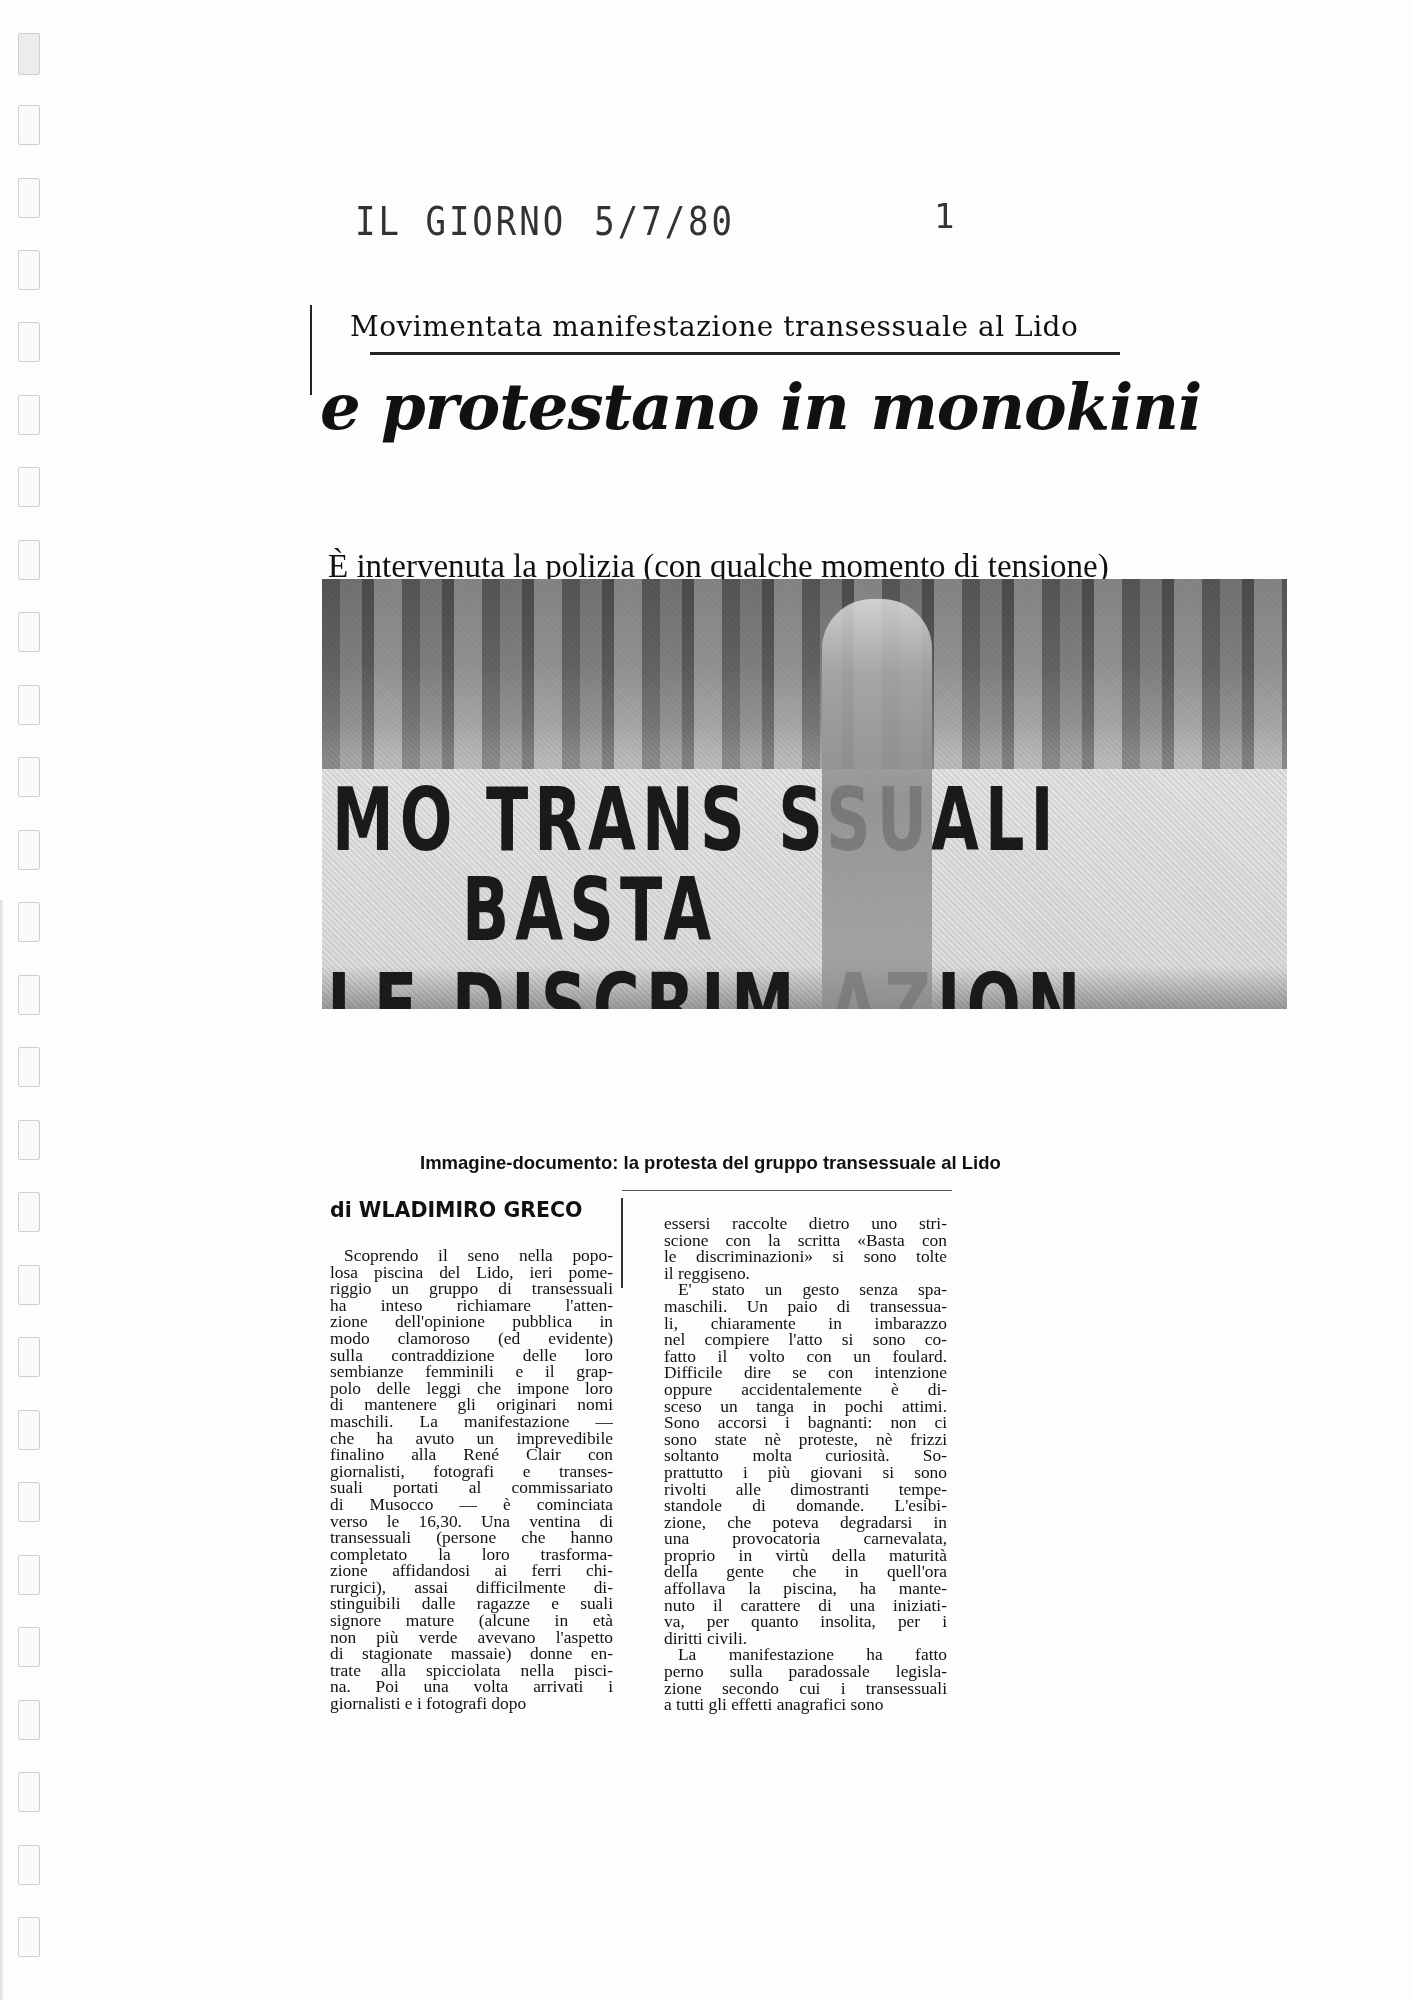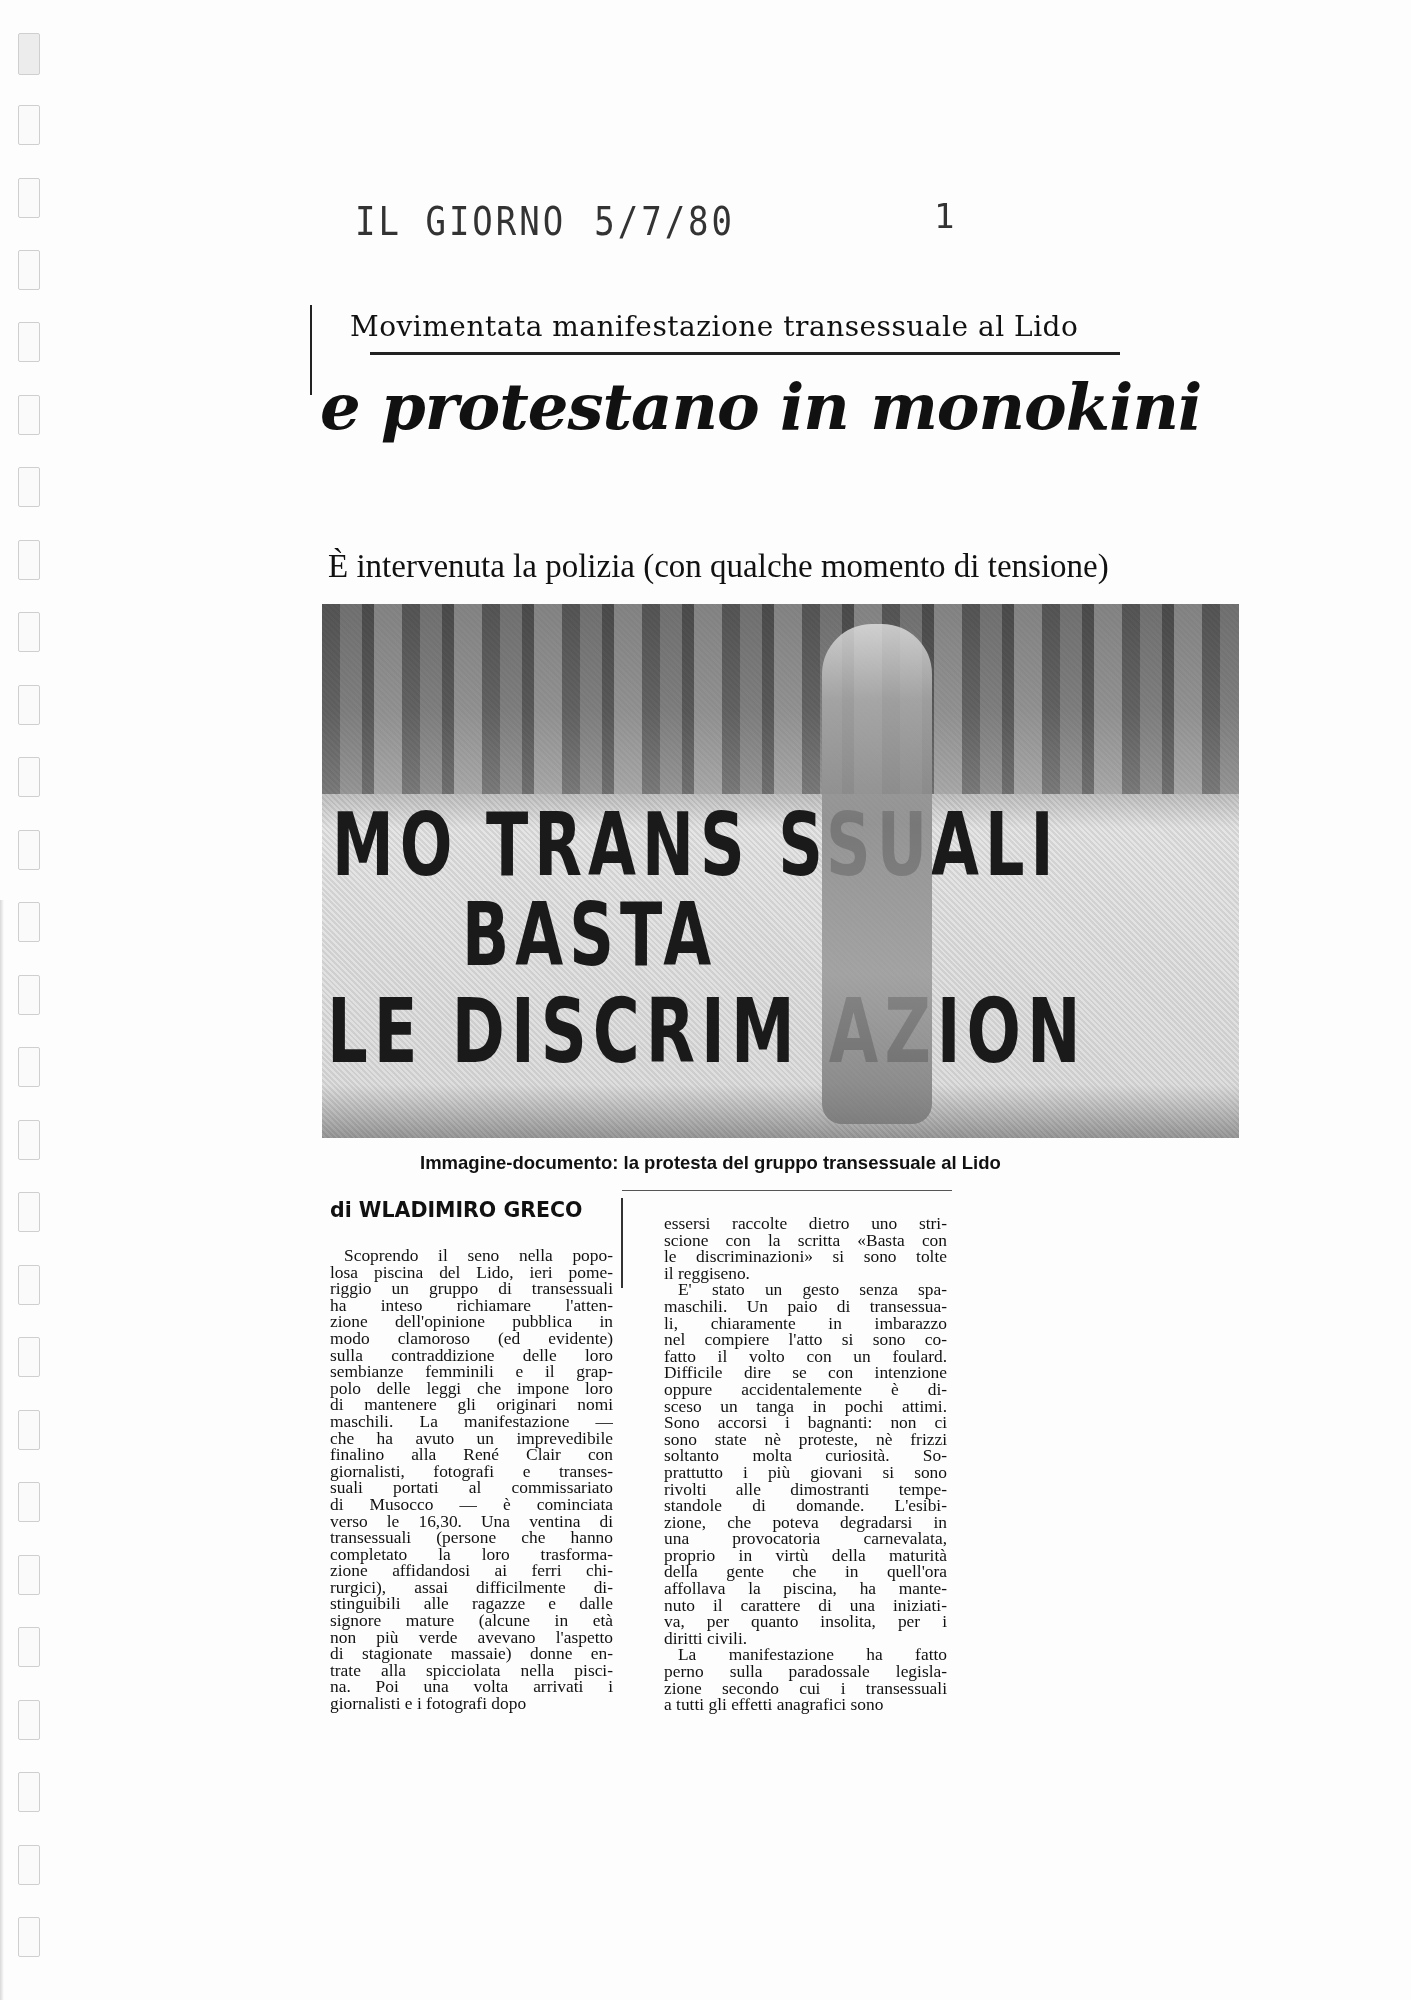"MO TRANS SSUALI" .photo { height: 534px -> 430px; padding-left: none -> 48px; top: 604px -> 579px }
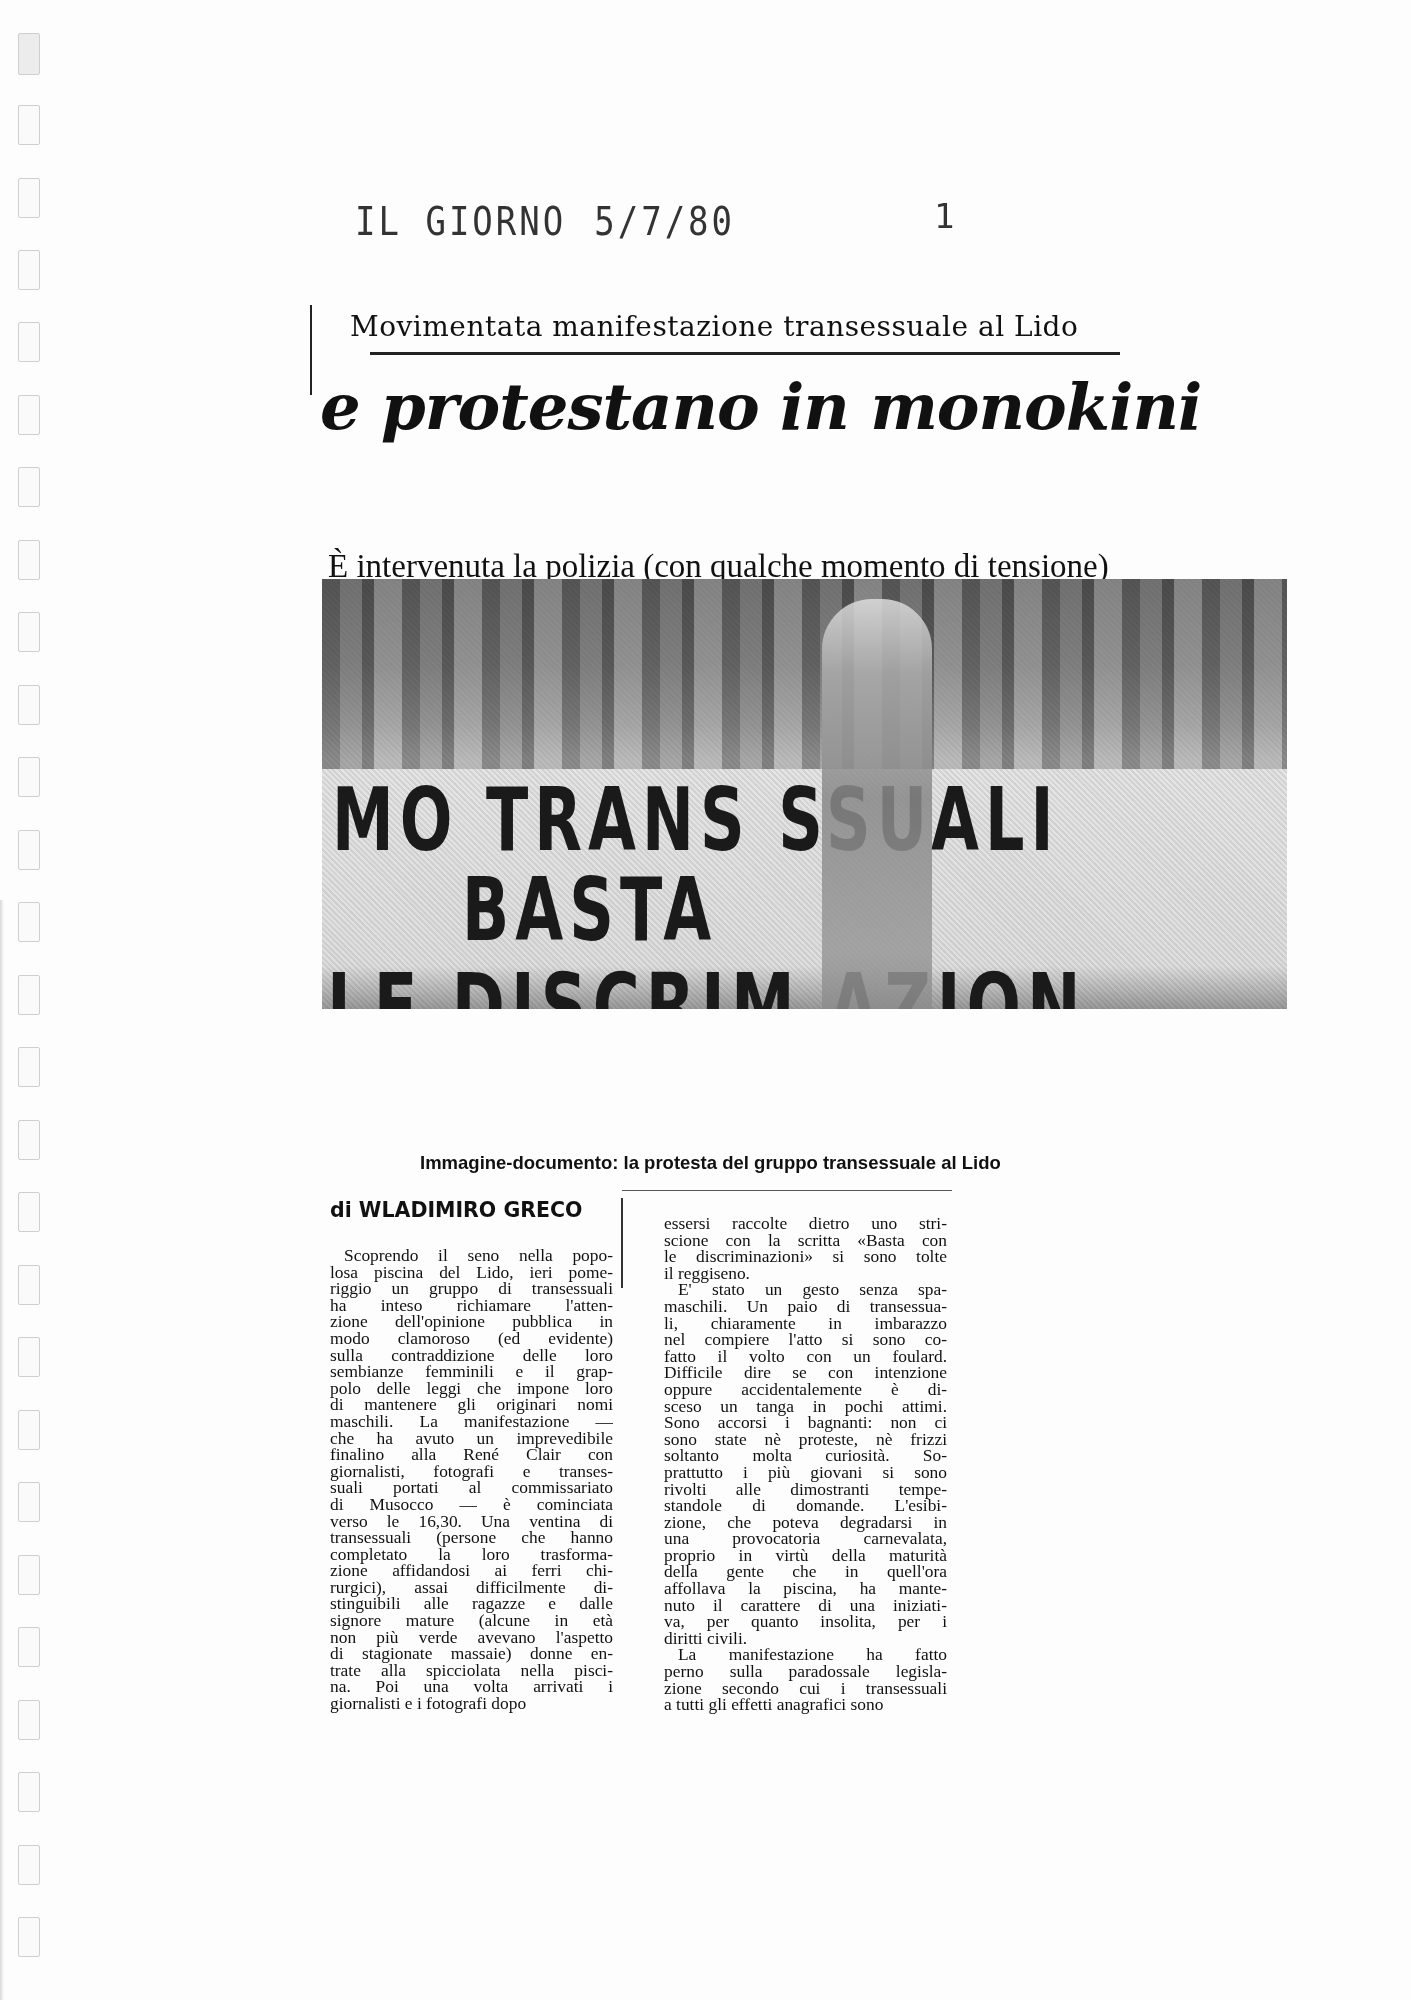"stinguibili alle ragazze e dalle" span.ln { text: alle ragazze e dalle -> dalle ragazze e suali }
